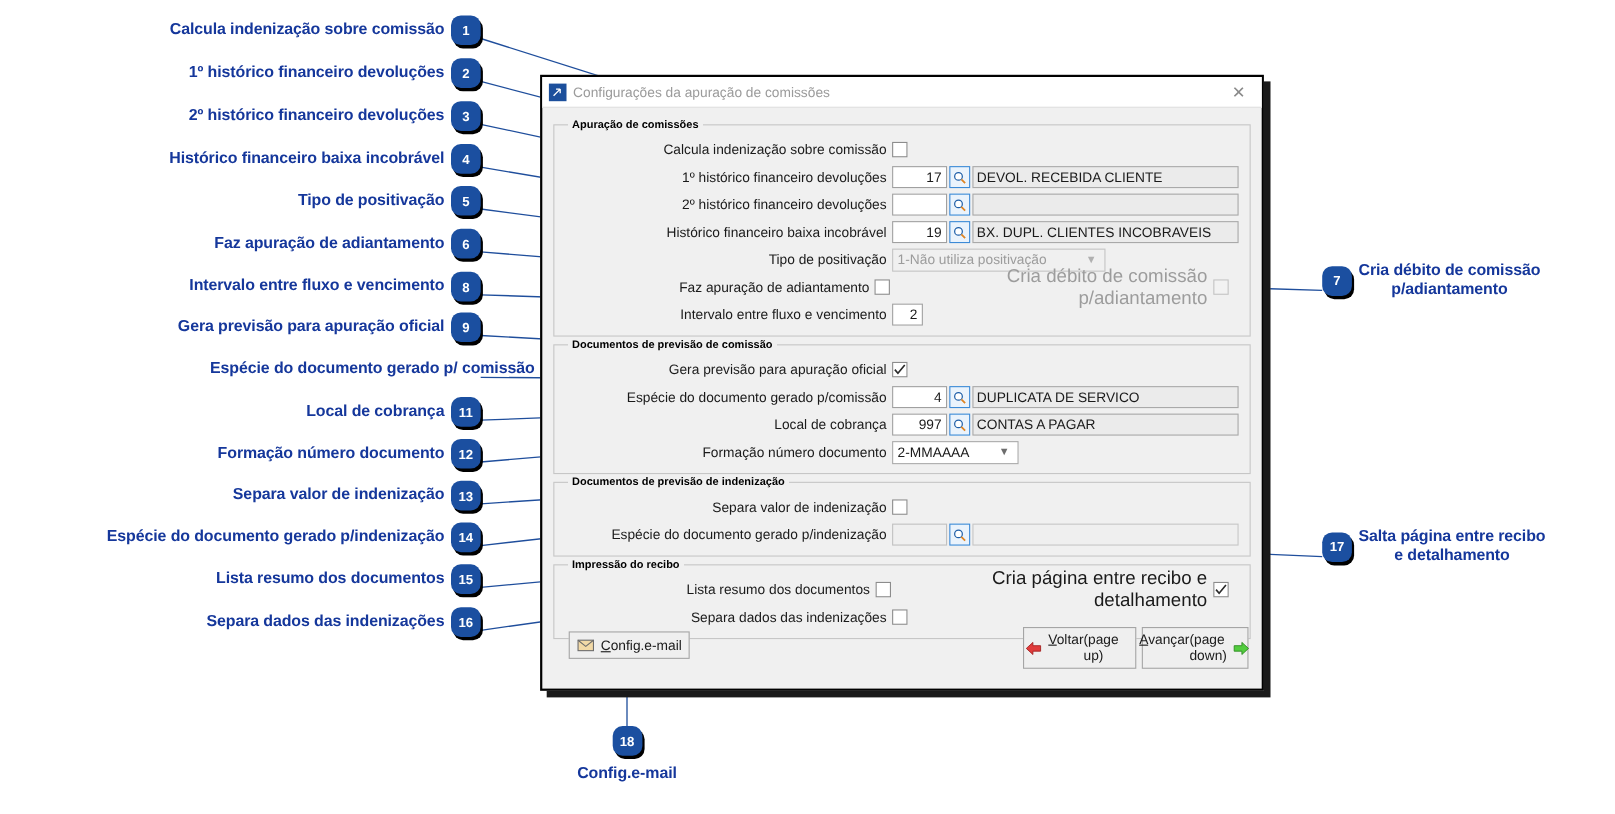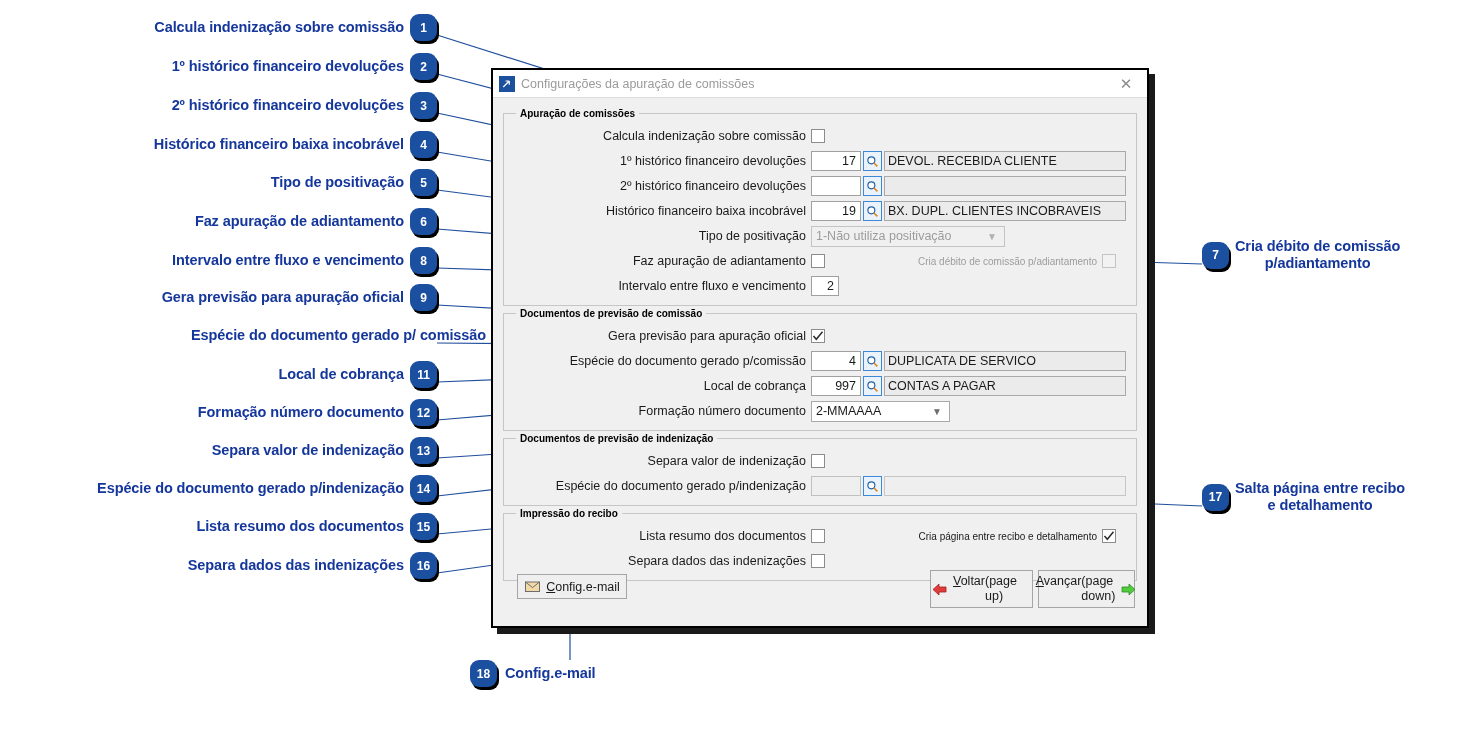"Cria débito de comissão p/adiantamento" .rightlbl { font-size: 10px -> 17px }
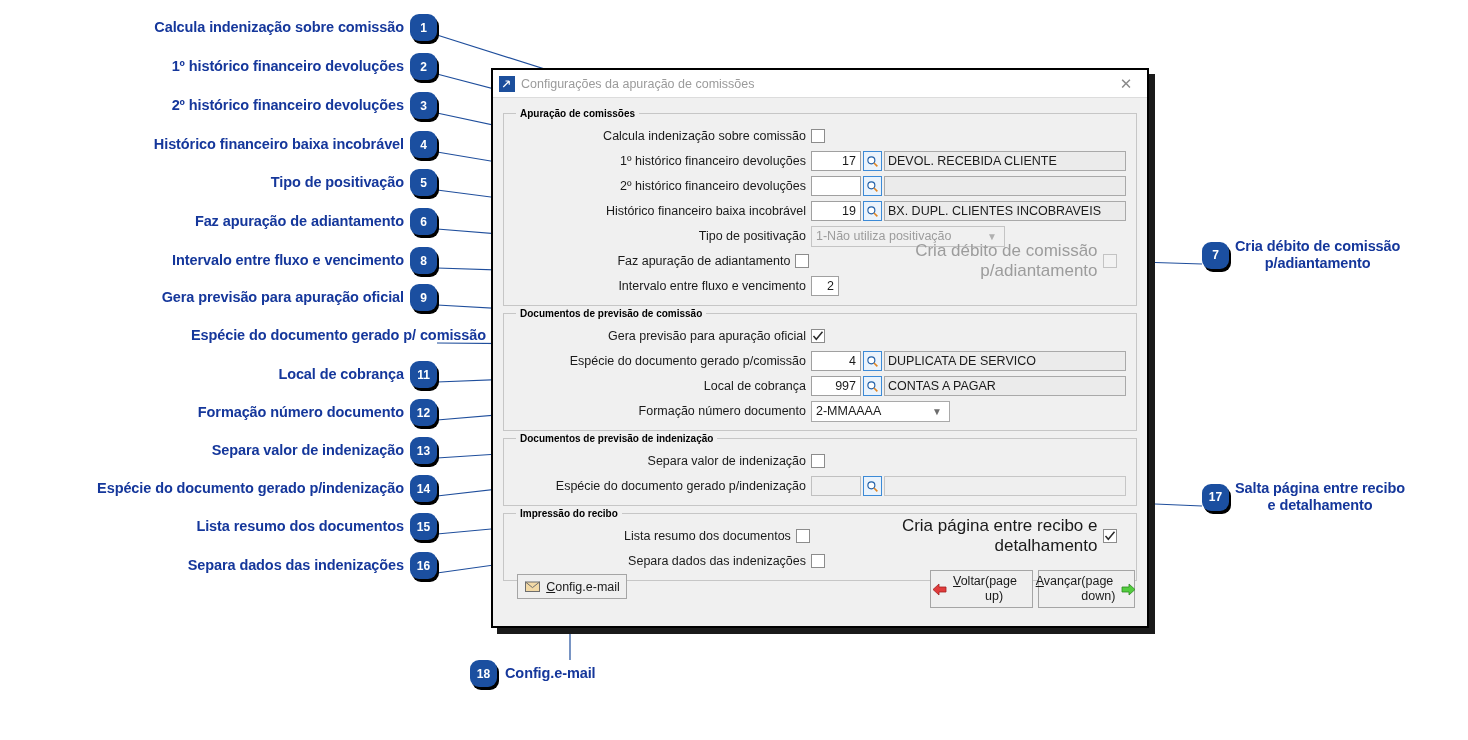"2-MMAAAA" span.sel { width: 139px -> 115px }
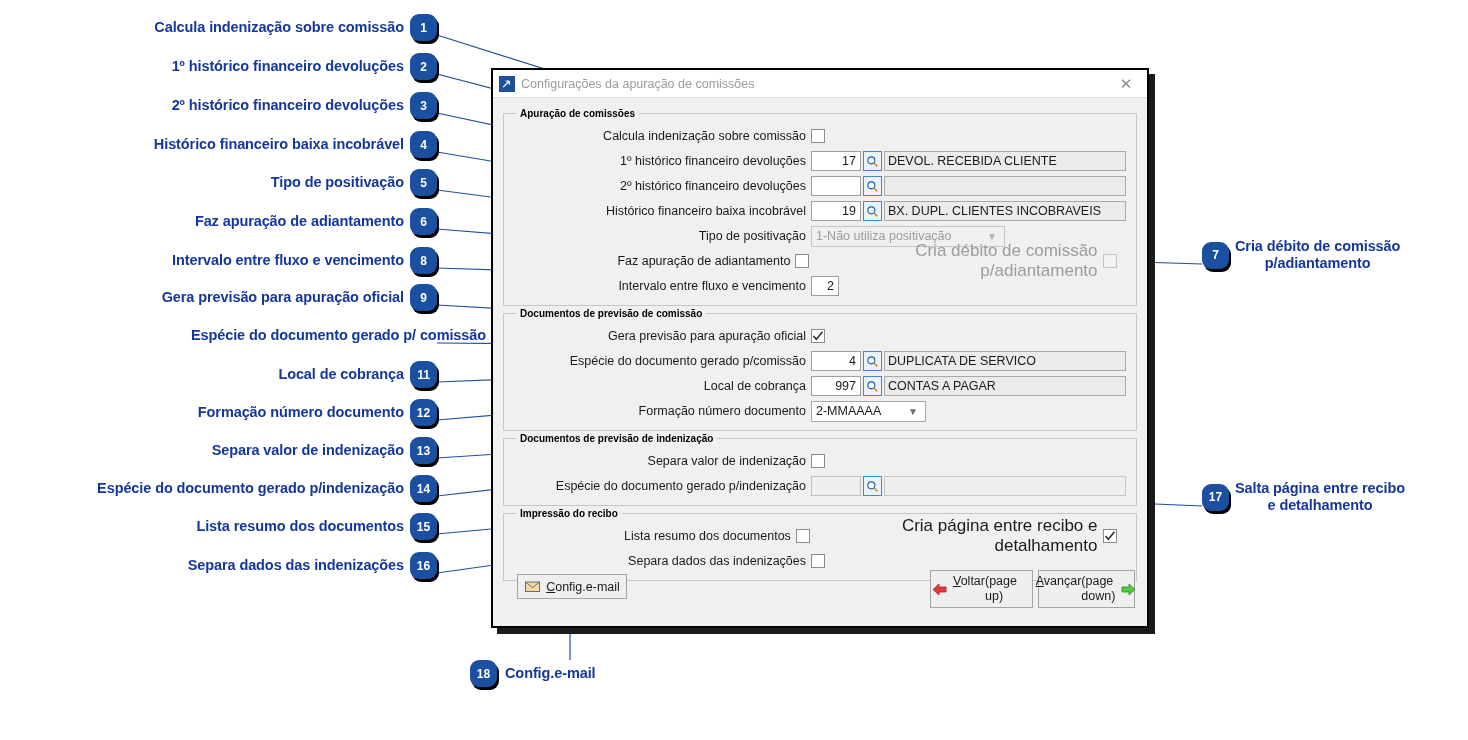"18" div.callout { flex-direction: row -> column }
